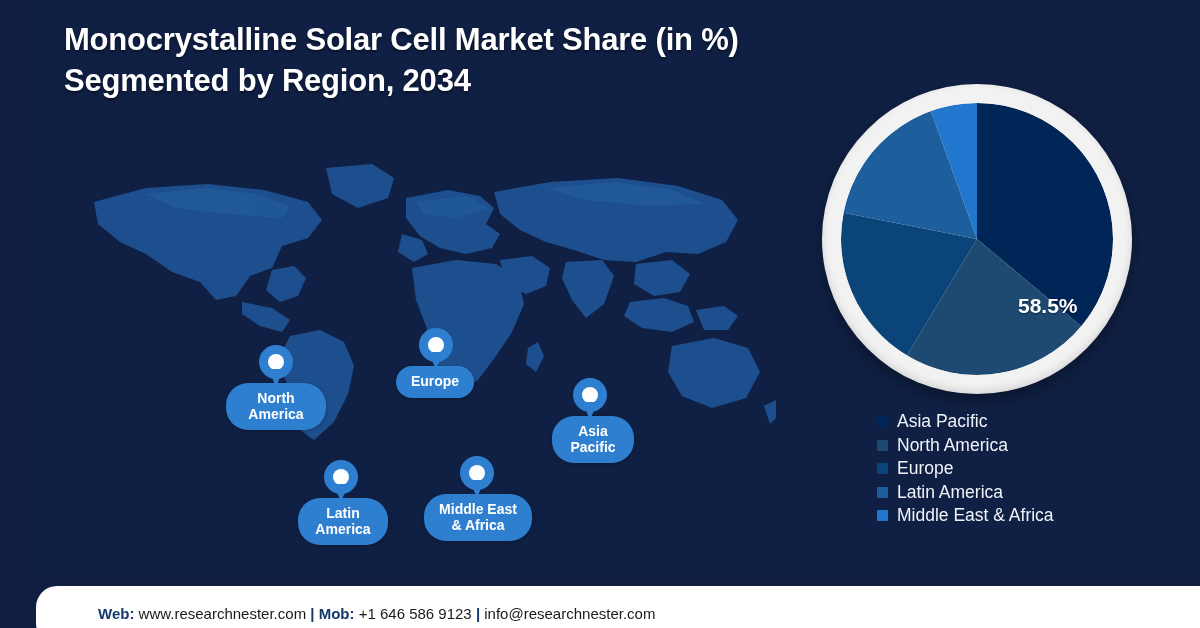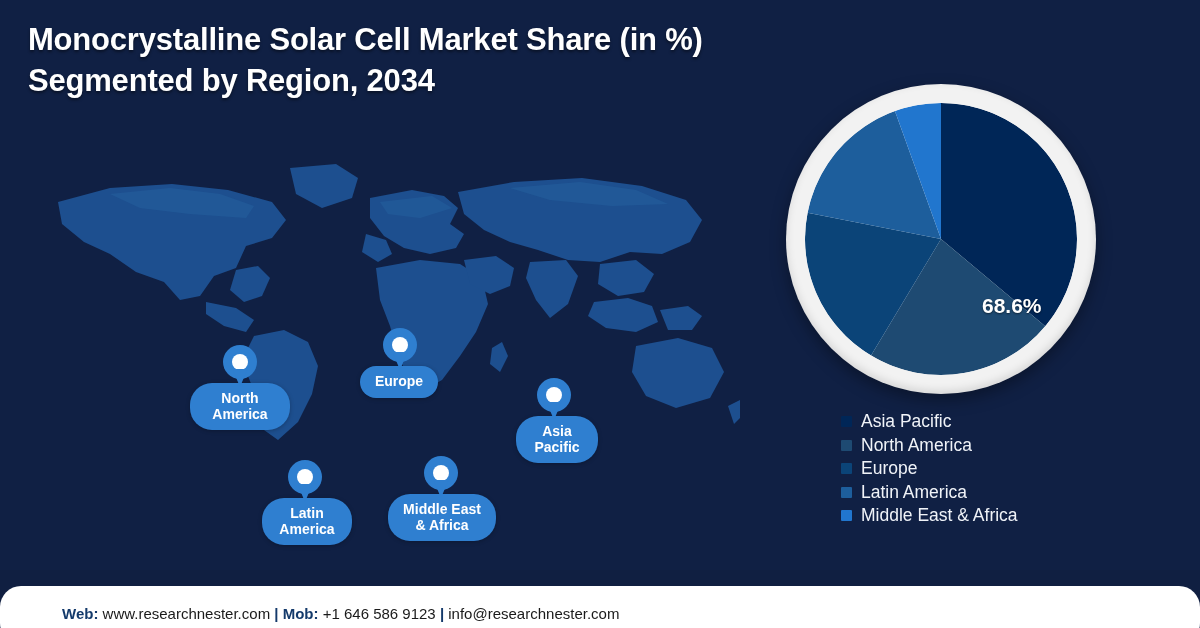"Monocrystalline Solar Cell Market Share" #root { margin-left: none -> 36px }
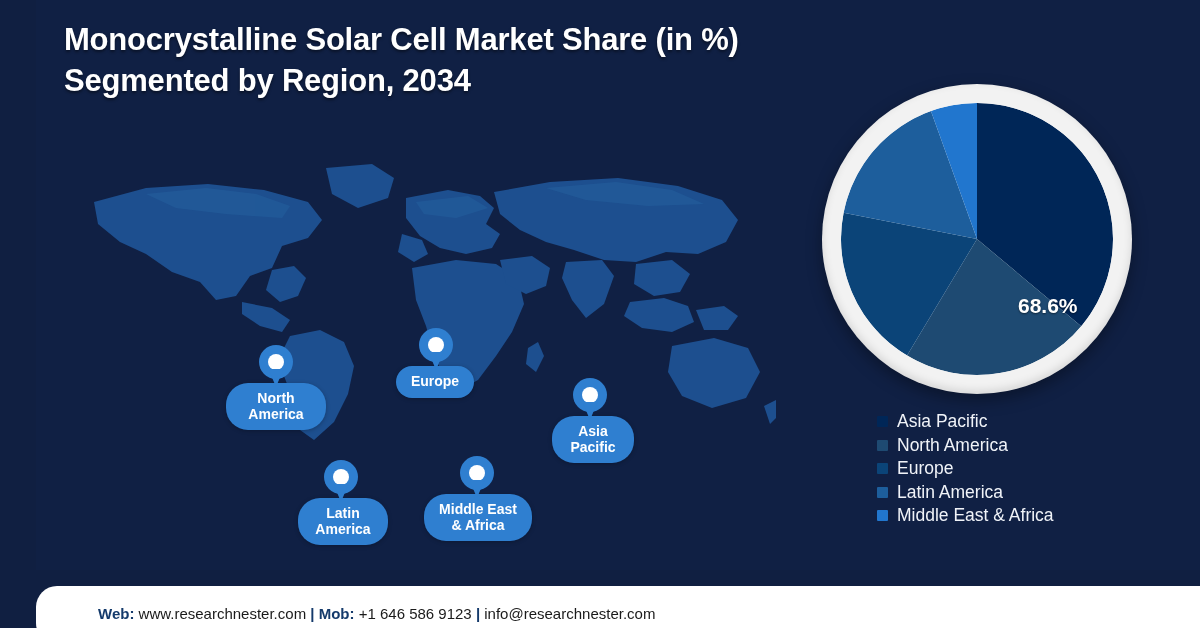"68.6%" div.pie-label { text: 68.6% -> 58.5% }
